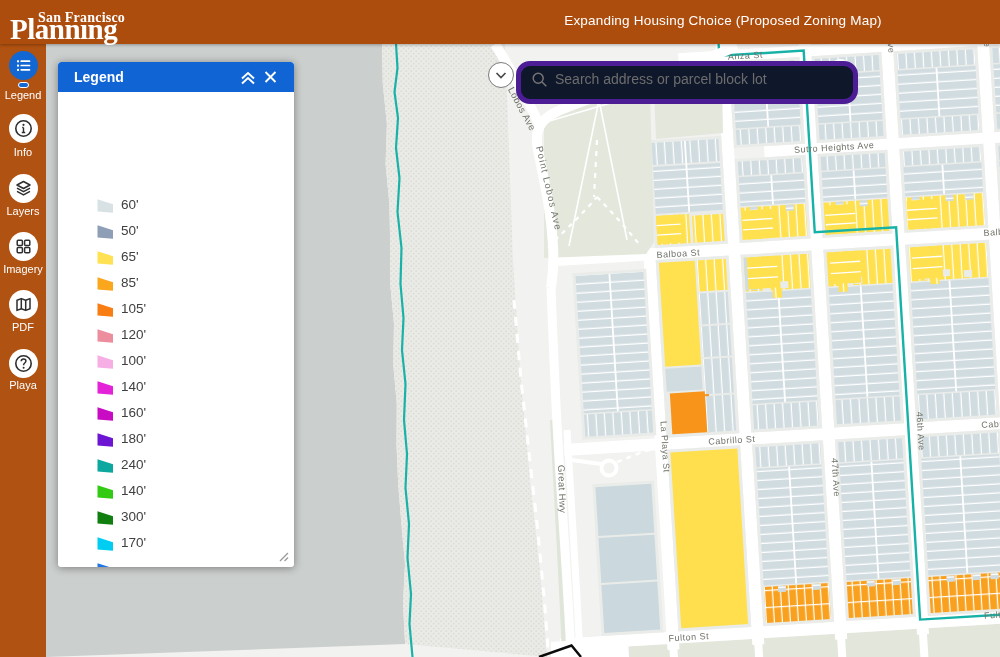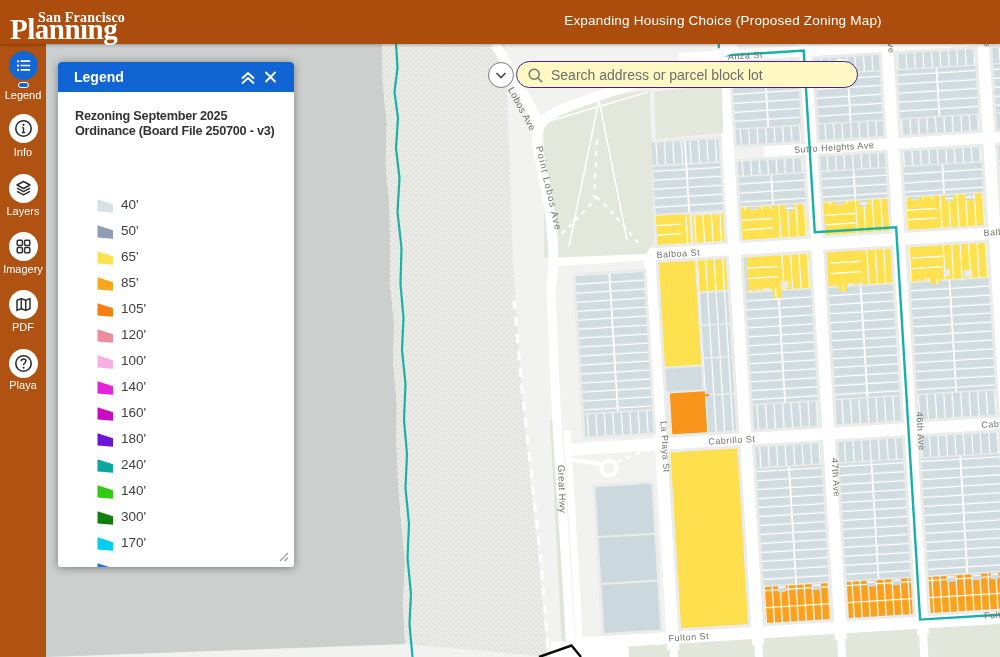"Search address or parcel block" #spill { background: #fef9c3 -> #0f172a; border: 1px solid #4c1d95 -> 5px solid #4c1d95; height: 27px -> 43px }
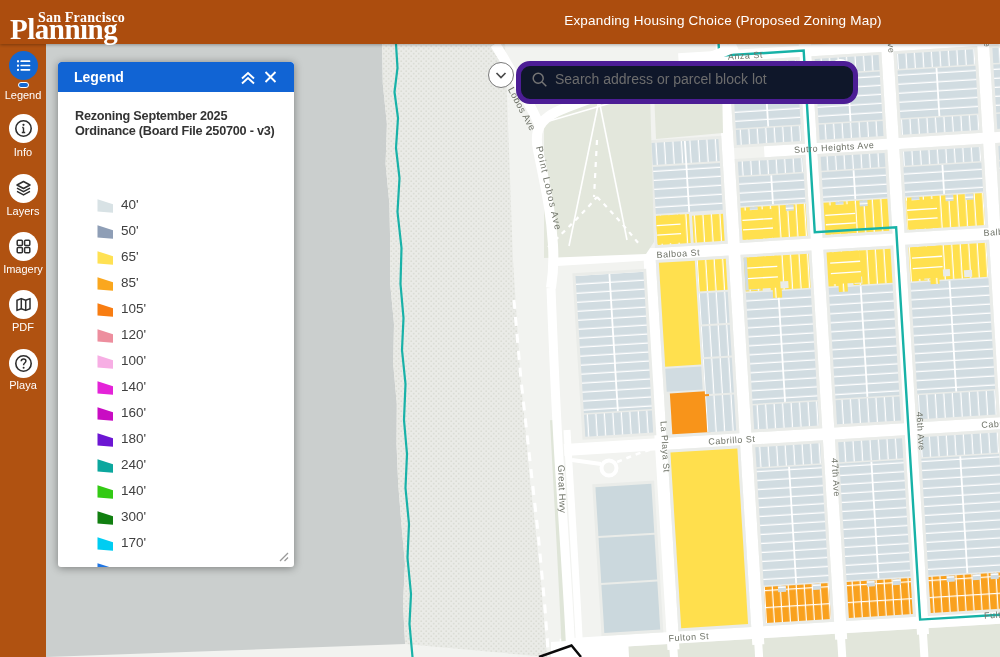"Rezoning September 2025" div.lg-h1 { html: <div>Rezoning September 2025<br>Ordinance (Board File 250700 - v3)</div> -> none }
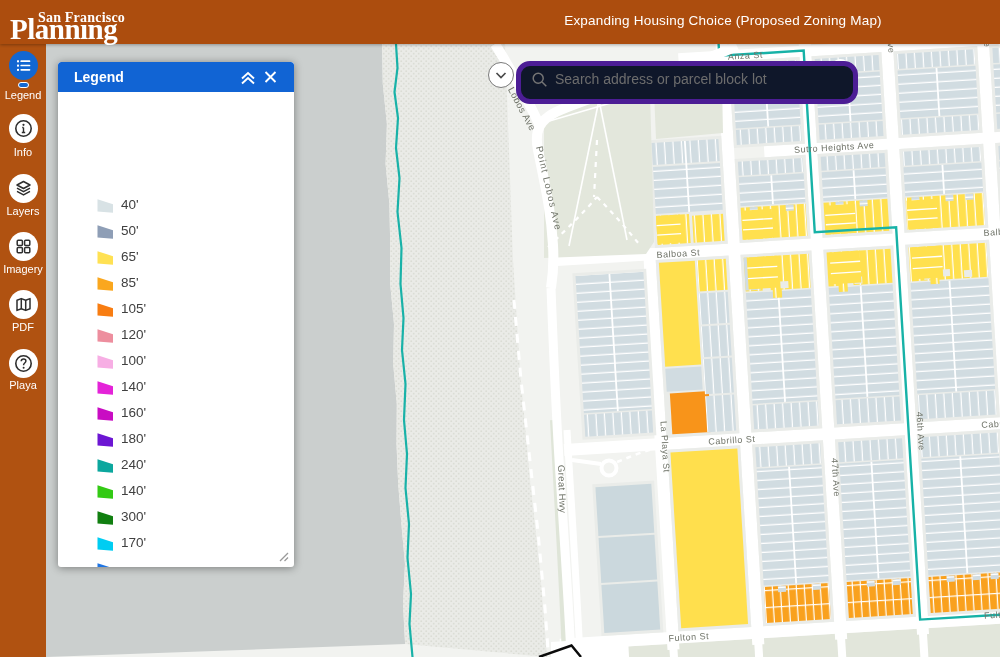"40'" span.lab { text: 40' -> 60' }
